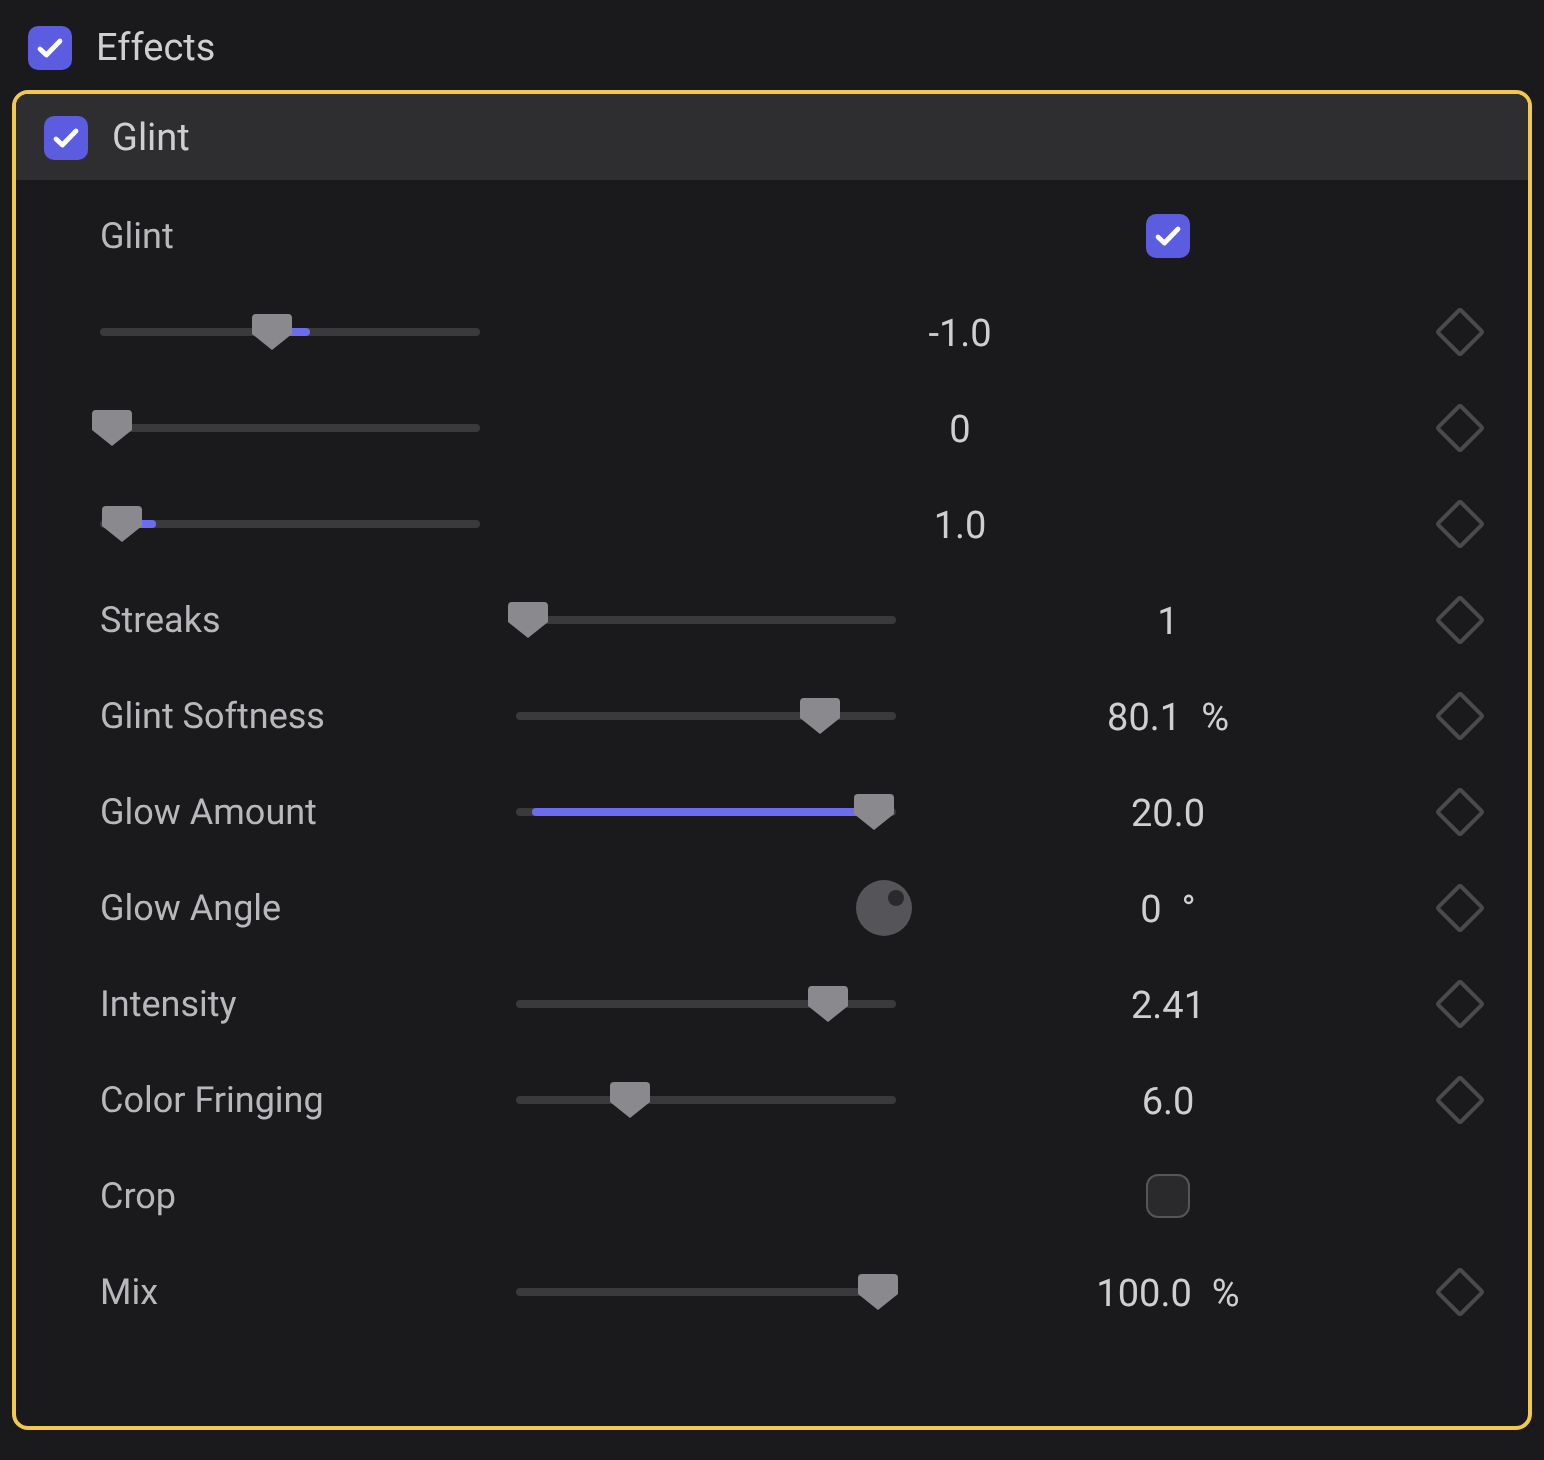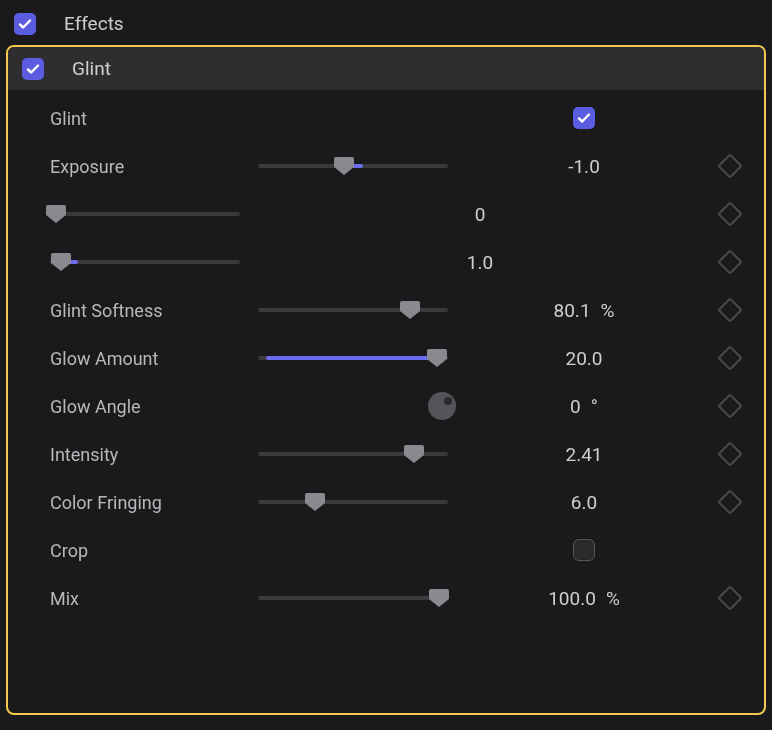"Effects" .section-header,.effect-header { gap: 28px -> 12px }
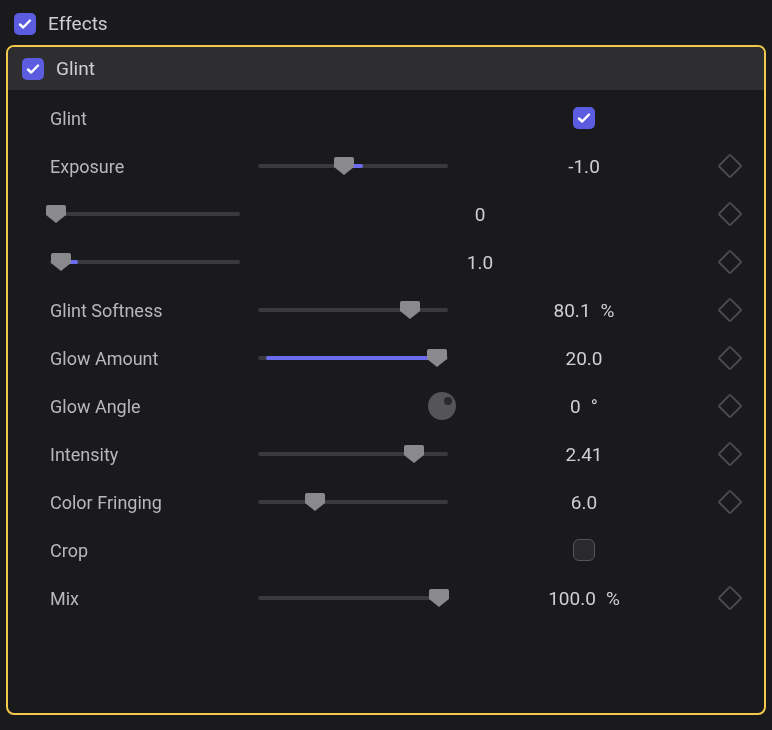"Exposure" div.col-label { html: <div>Exposure</div> -> none }
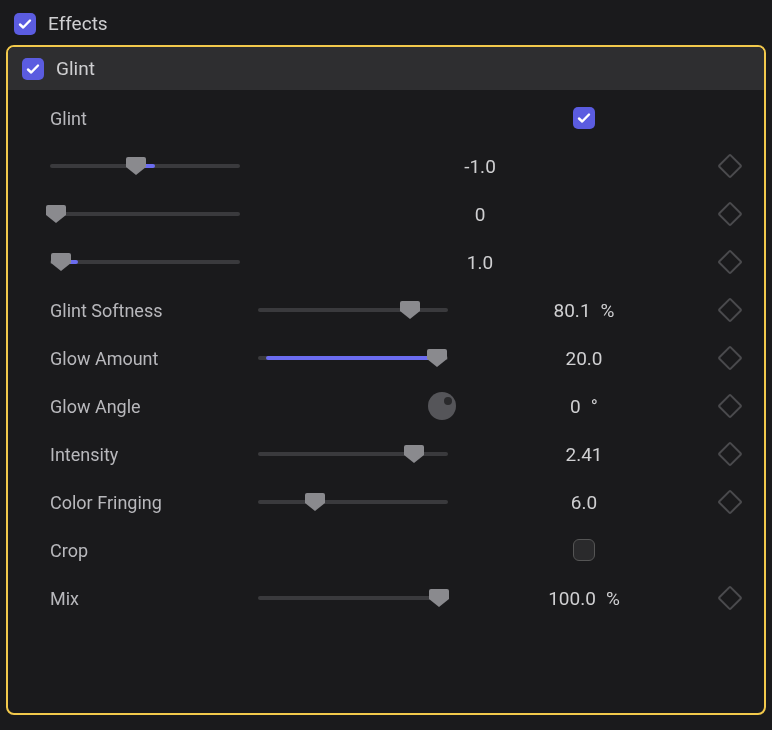"Streaks" div.row { html: none -> <div> <div></div> <div>Streaks</div> <div> <div> <div></div> <div> <svg> <path></path> </svg> </div> </div> </div> <div> <span>1</span> </div> <div> <div></div> </div> </div> }
